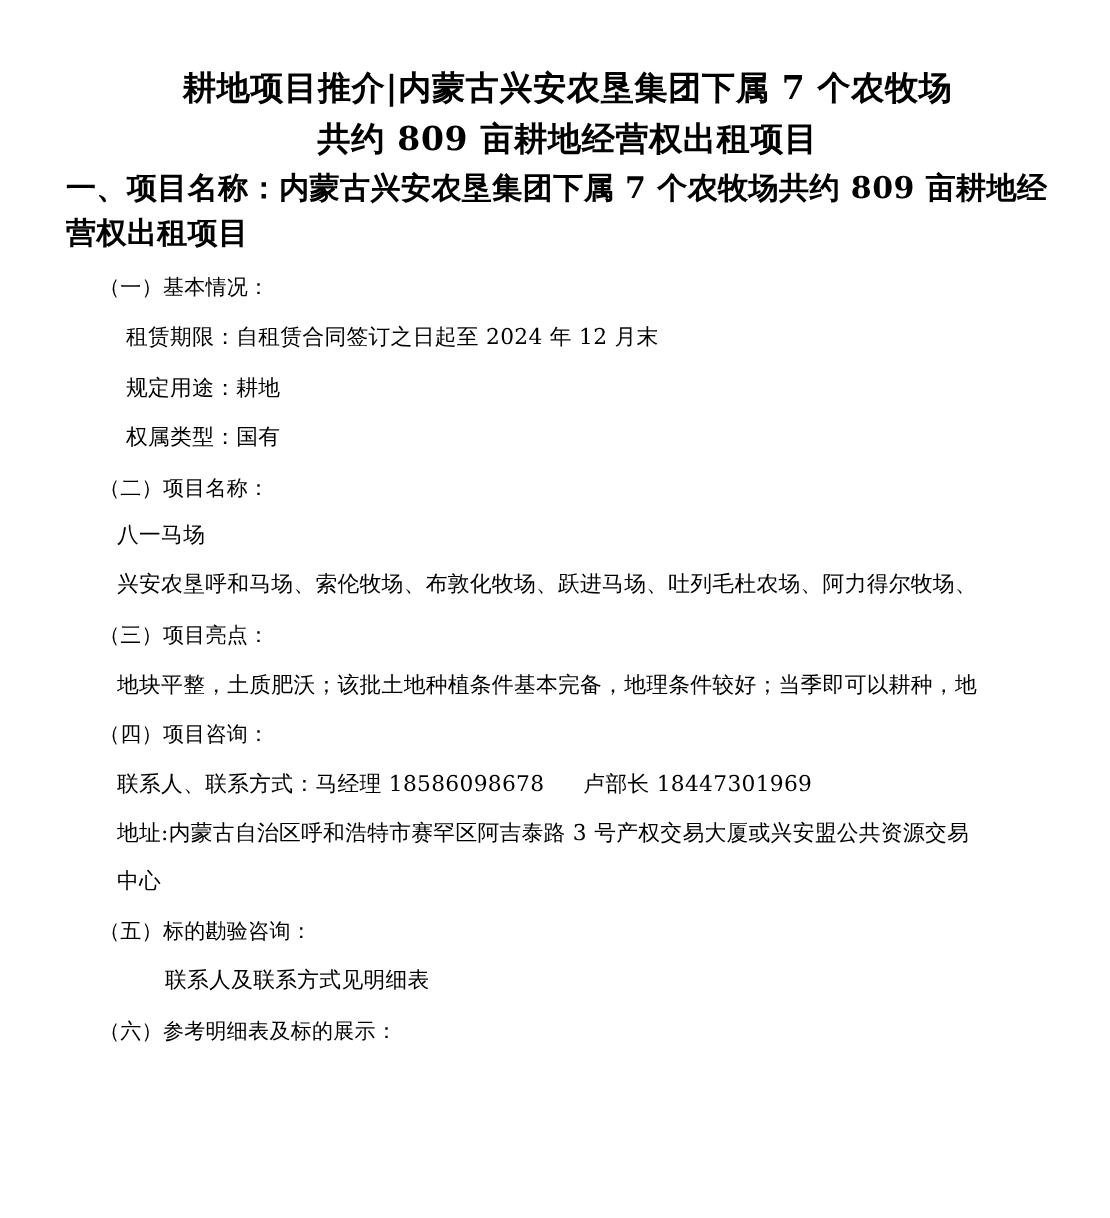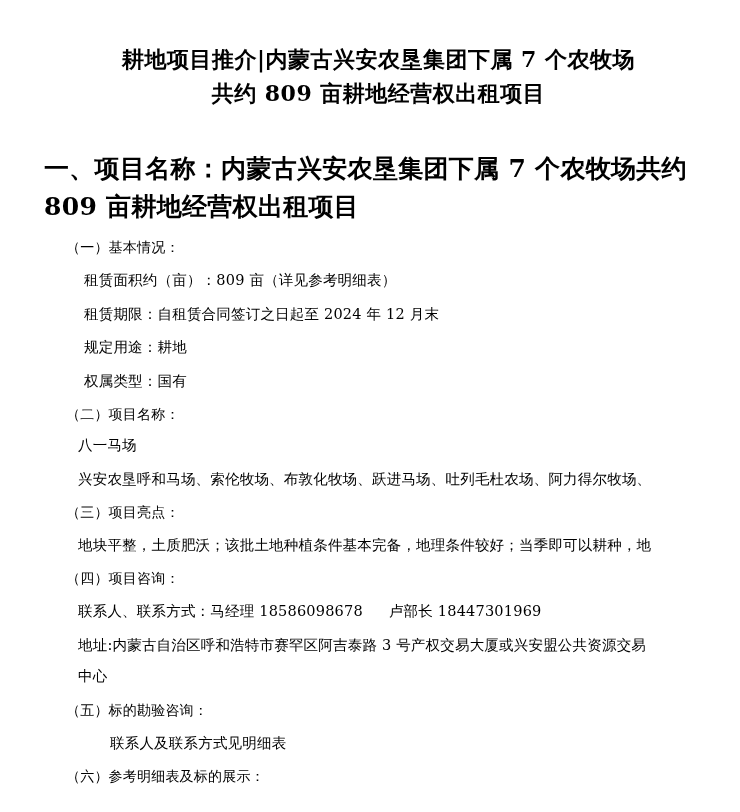"一、项目名称：内蒙古兴安农垦集团下属 7 个农牧场共约 809" .section-heading { font-size: 25px -> 20px; margin-top: 40px -> none }
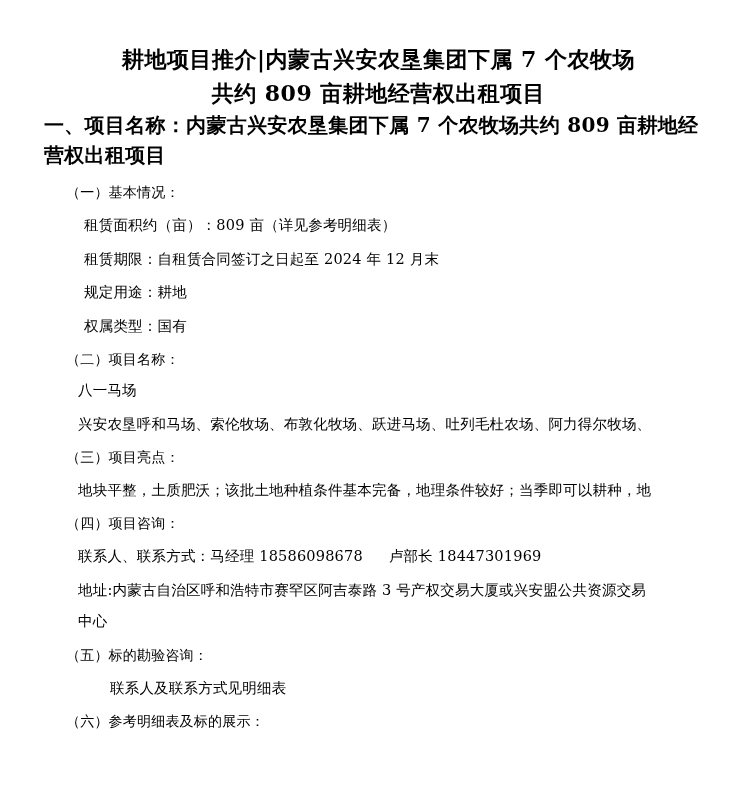"租赁面积约（亩）：809 亩（详见参考明细表）" div.body-line { html: <div>租赁面积约（亩）：809 亩（详见参考明细表）</div> -> none }
